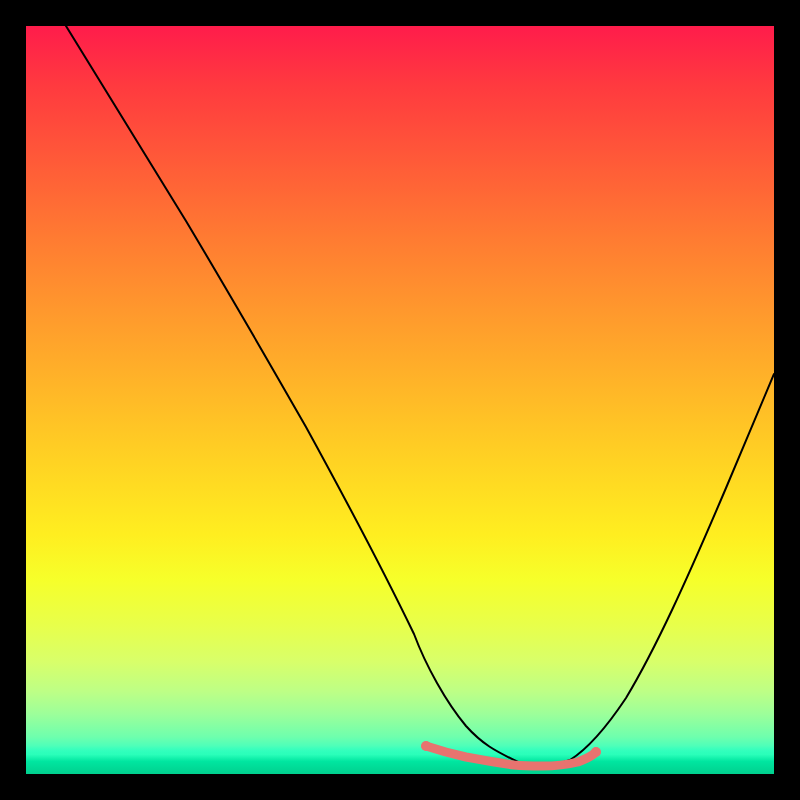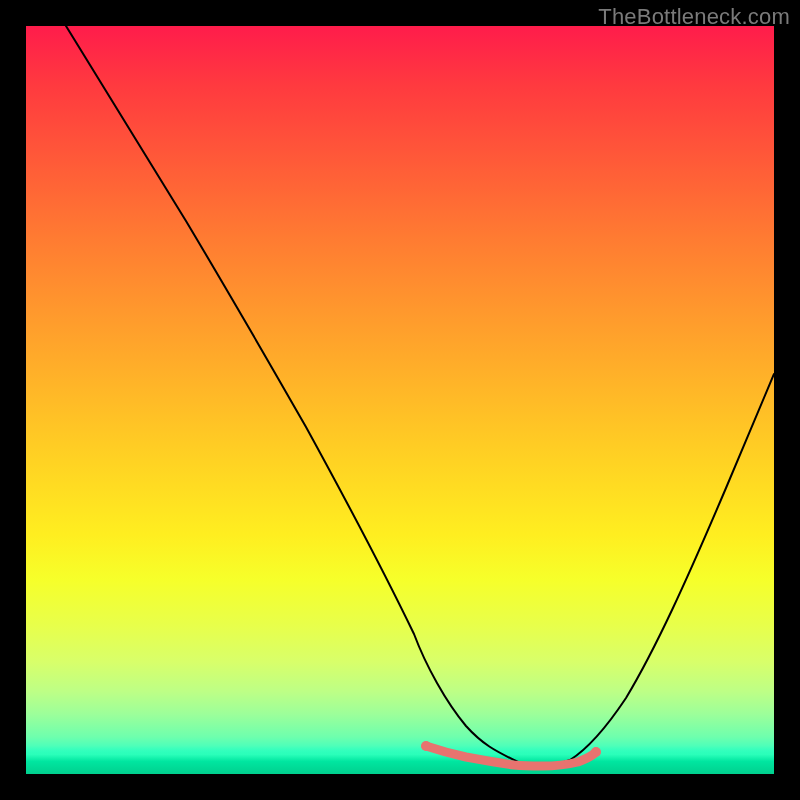"TheBottleneck.com" div.watermark { html: <div>TheBottleneck.com</div> -> none }
